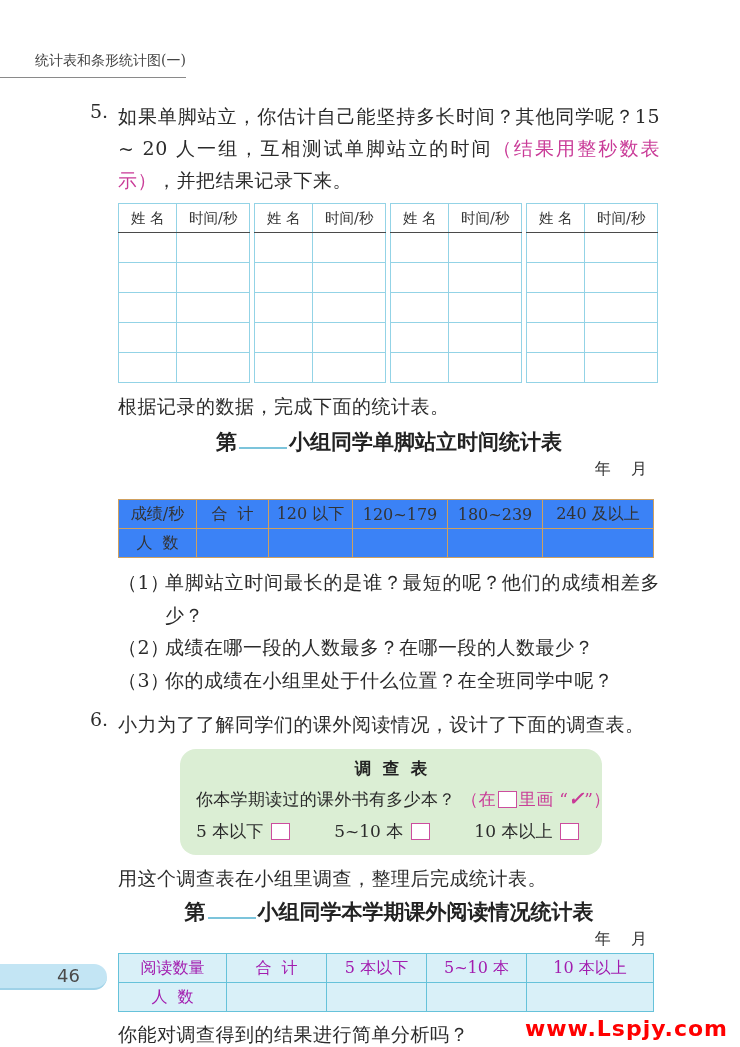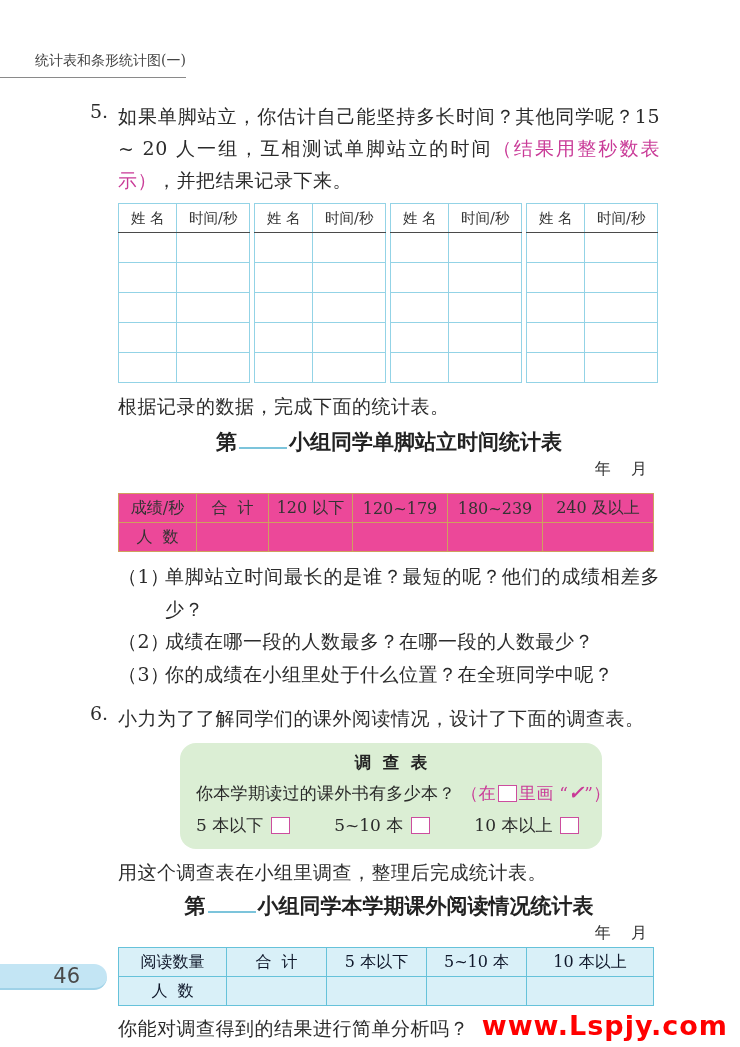"成绩/秒" table.stat1 { background: #ec4899 -> #3b82f6; margin-top: 13px -> 19px }
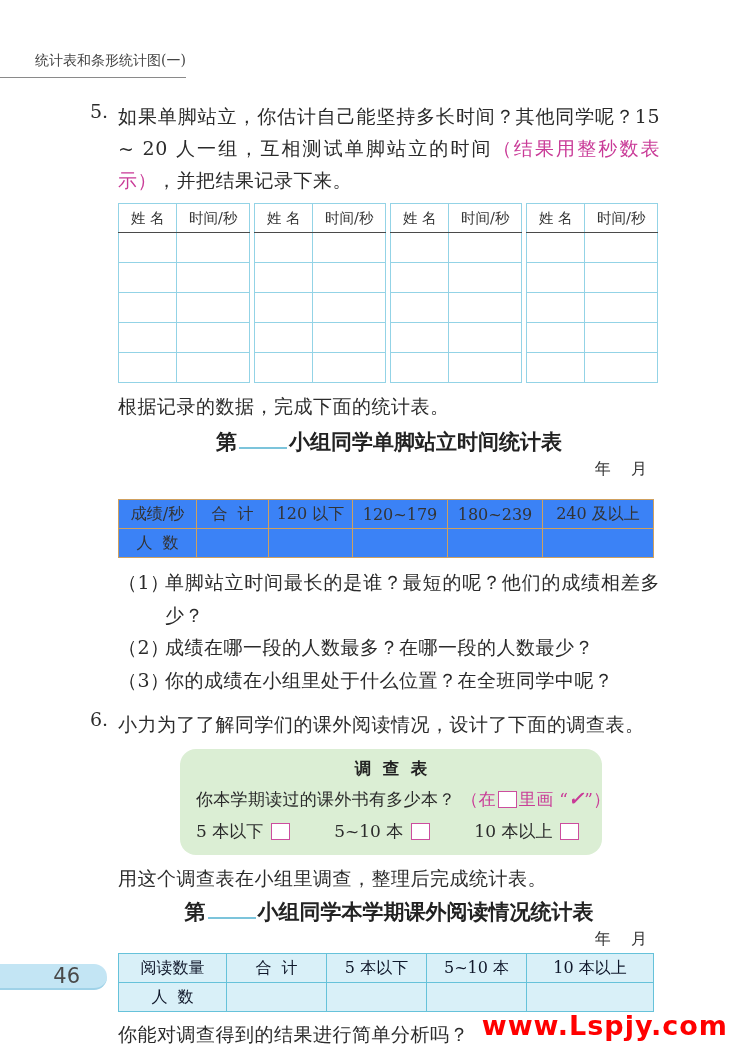"46" .page-pill { font-size: 21px -> 18px }
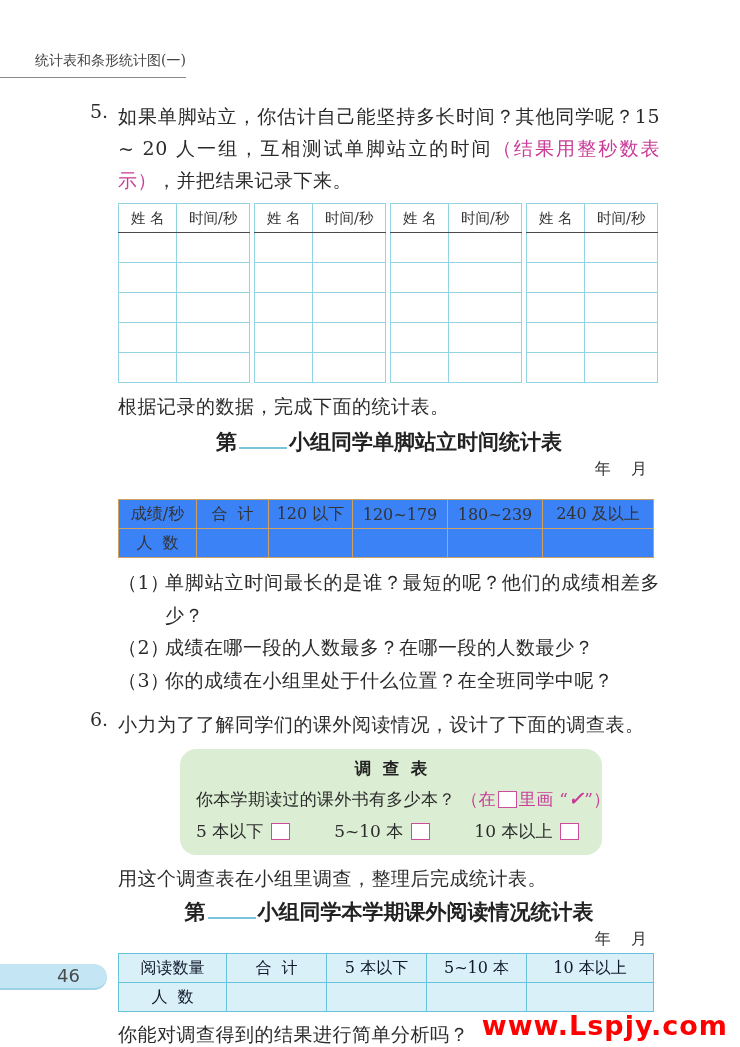"阅读数量" table.stat2 td { color: #0f172a -> #a21caf }
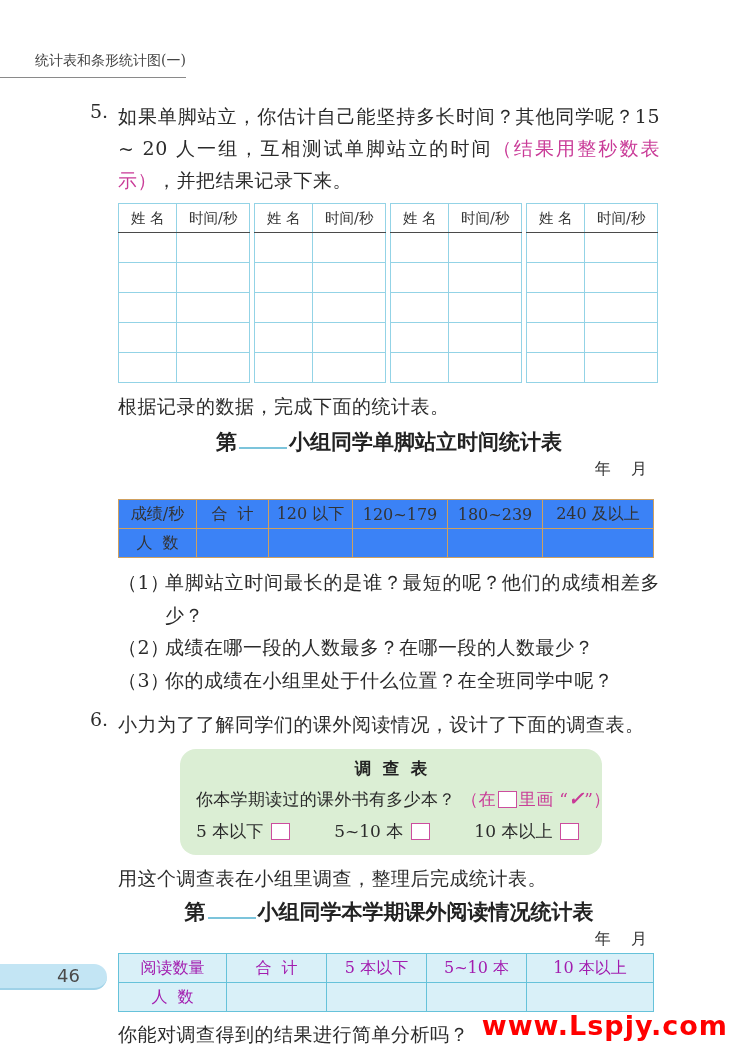"www.Lspjy.com" .watermark { font-size: 27px -> 22px }
